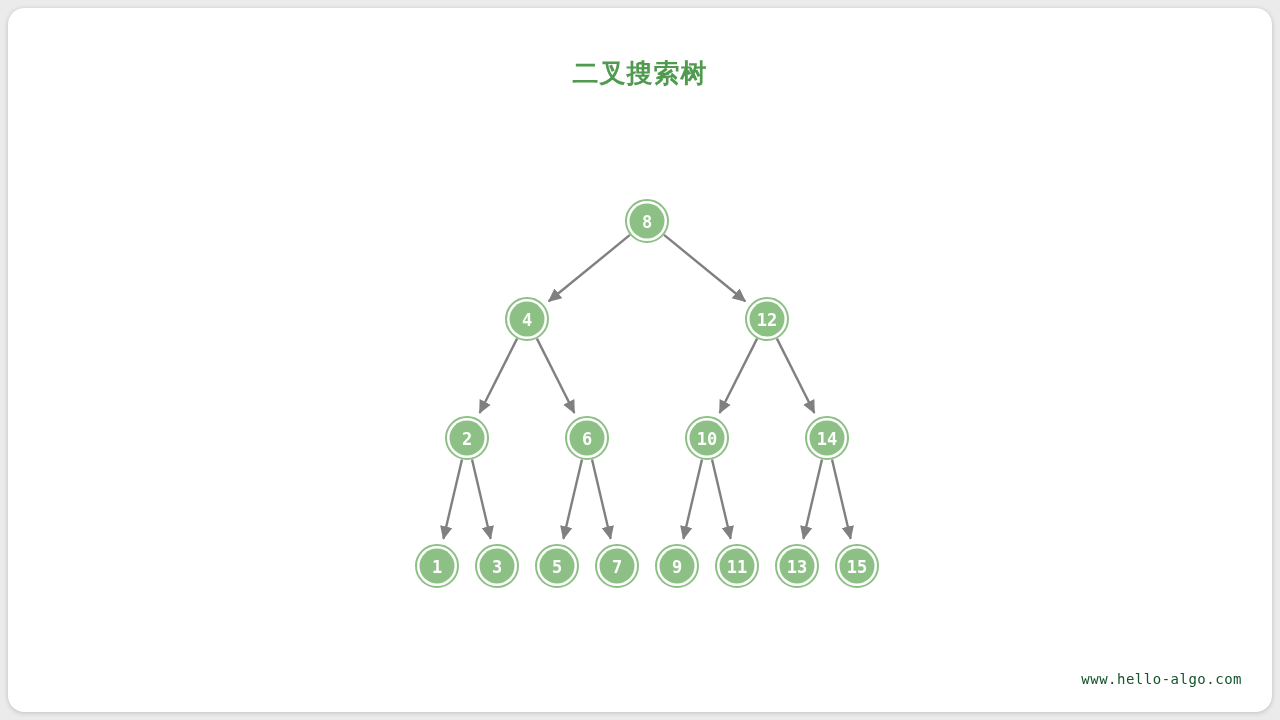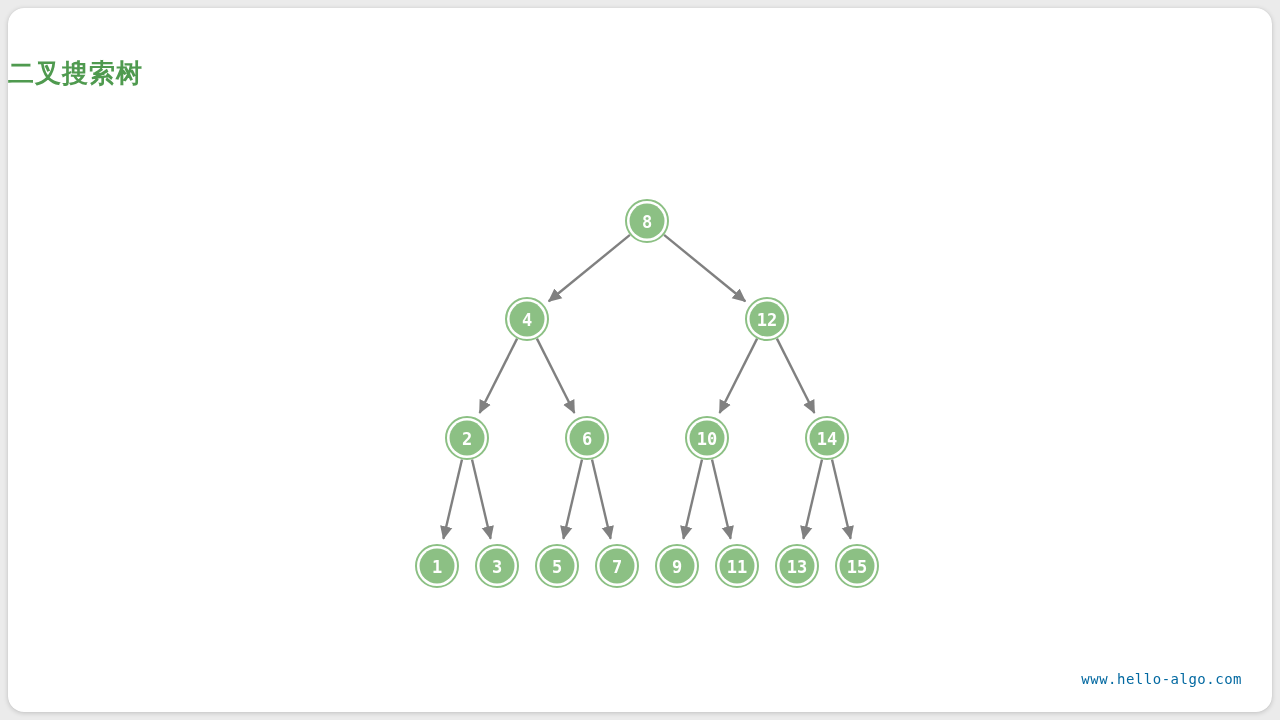"二叉搜索树" .title { text-align: left -> center }
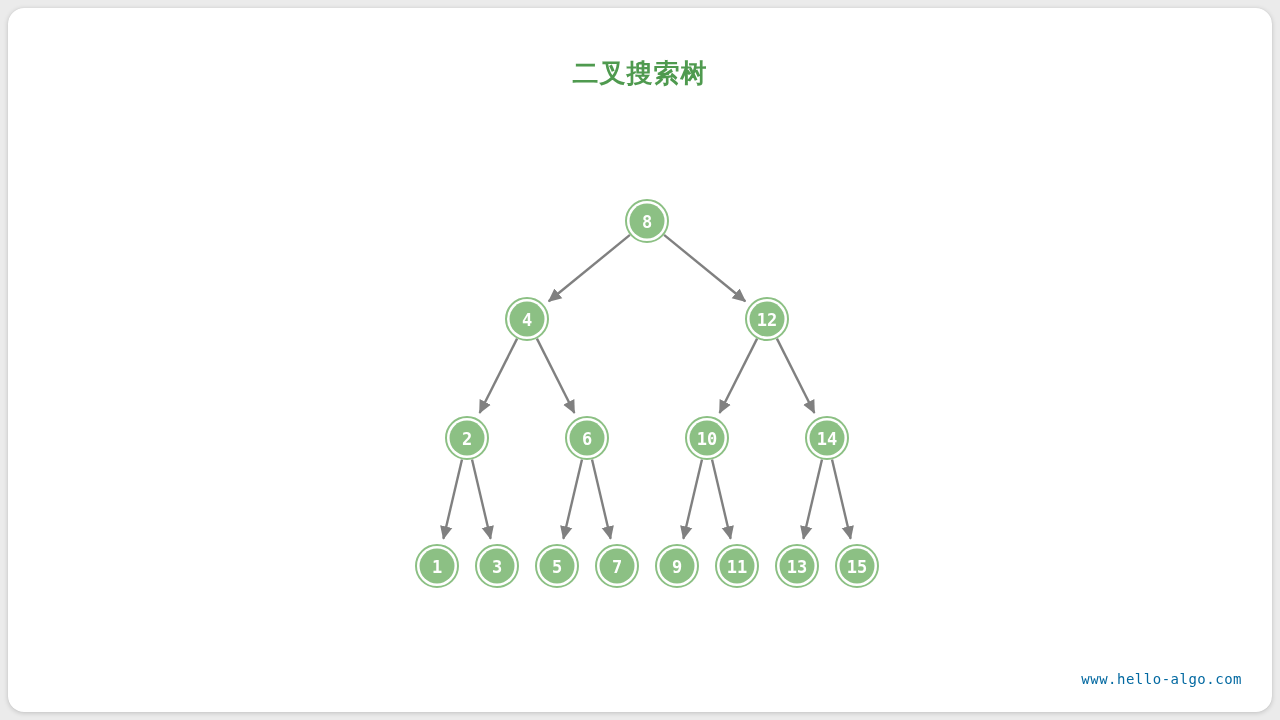"www.hello-algo.com" .watermark { color: #0369a1 -> #14532d }
